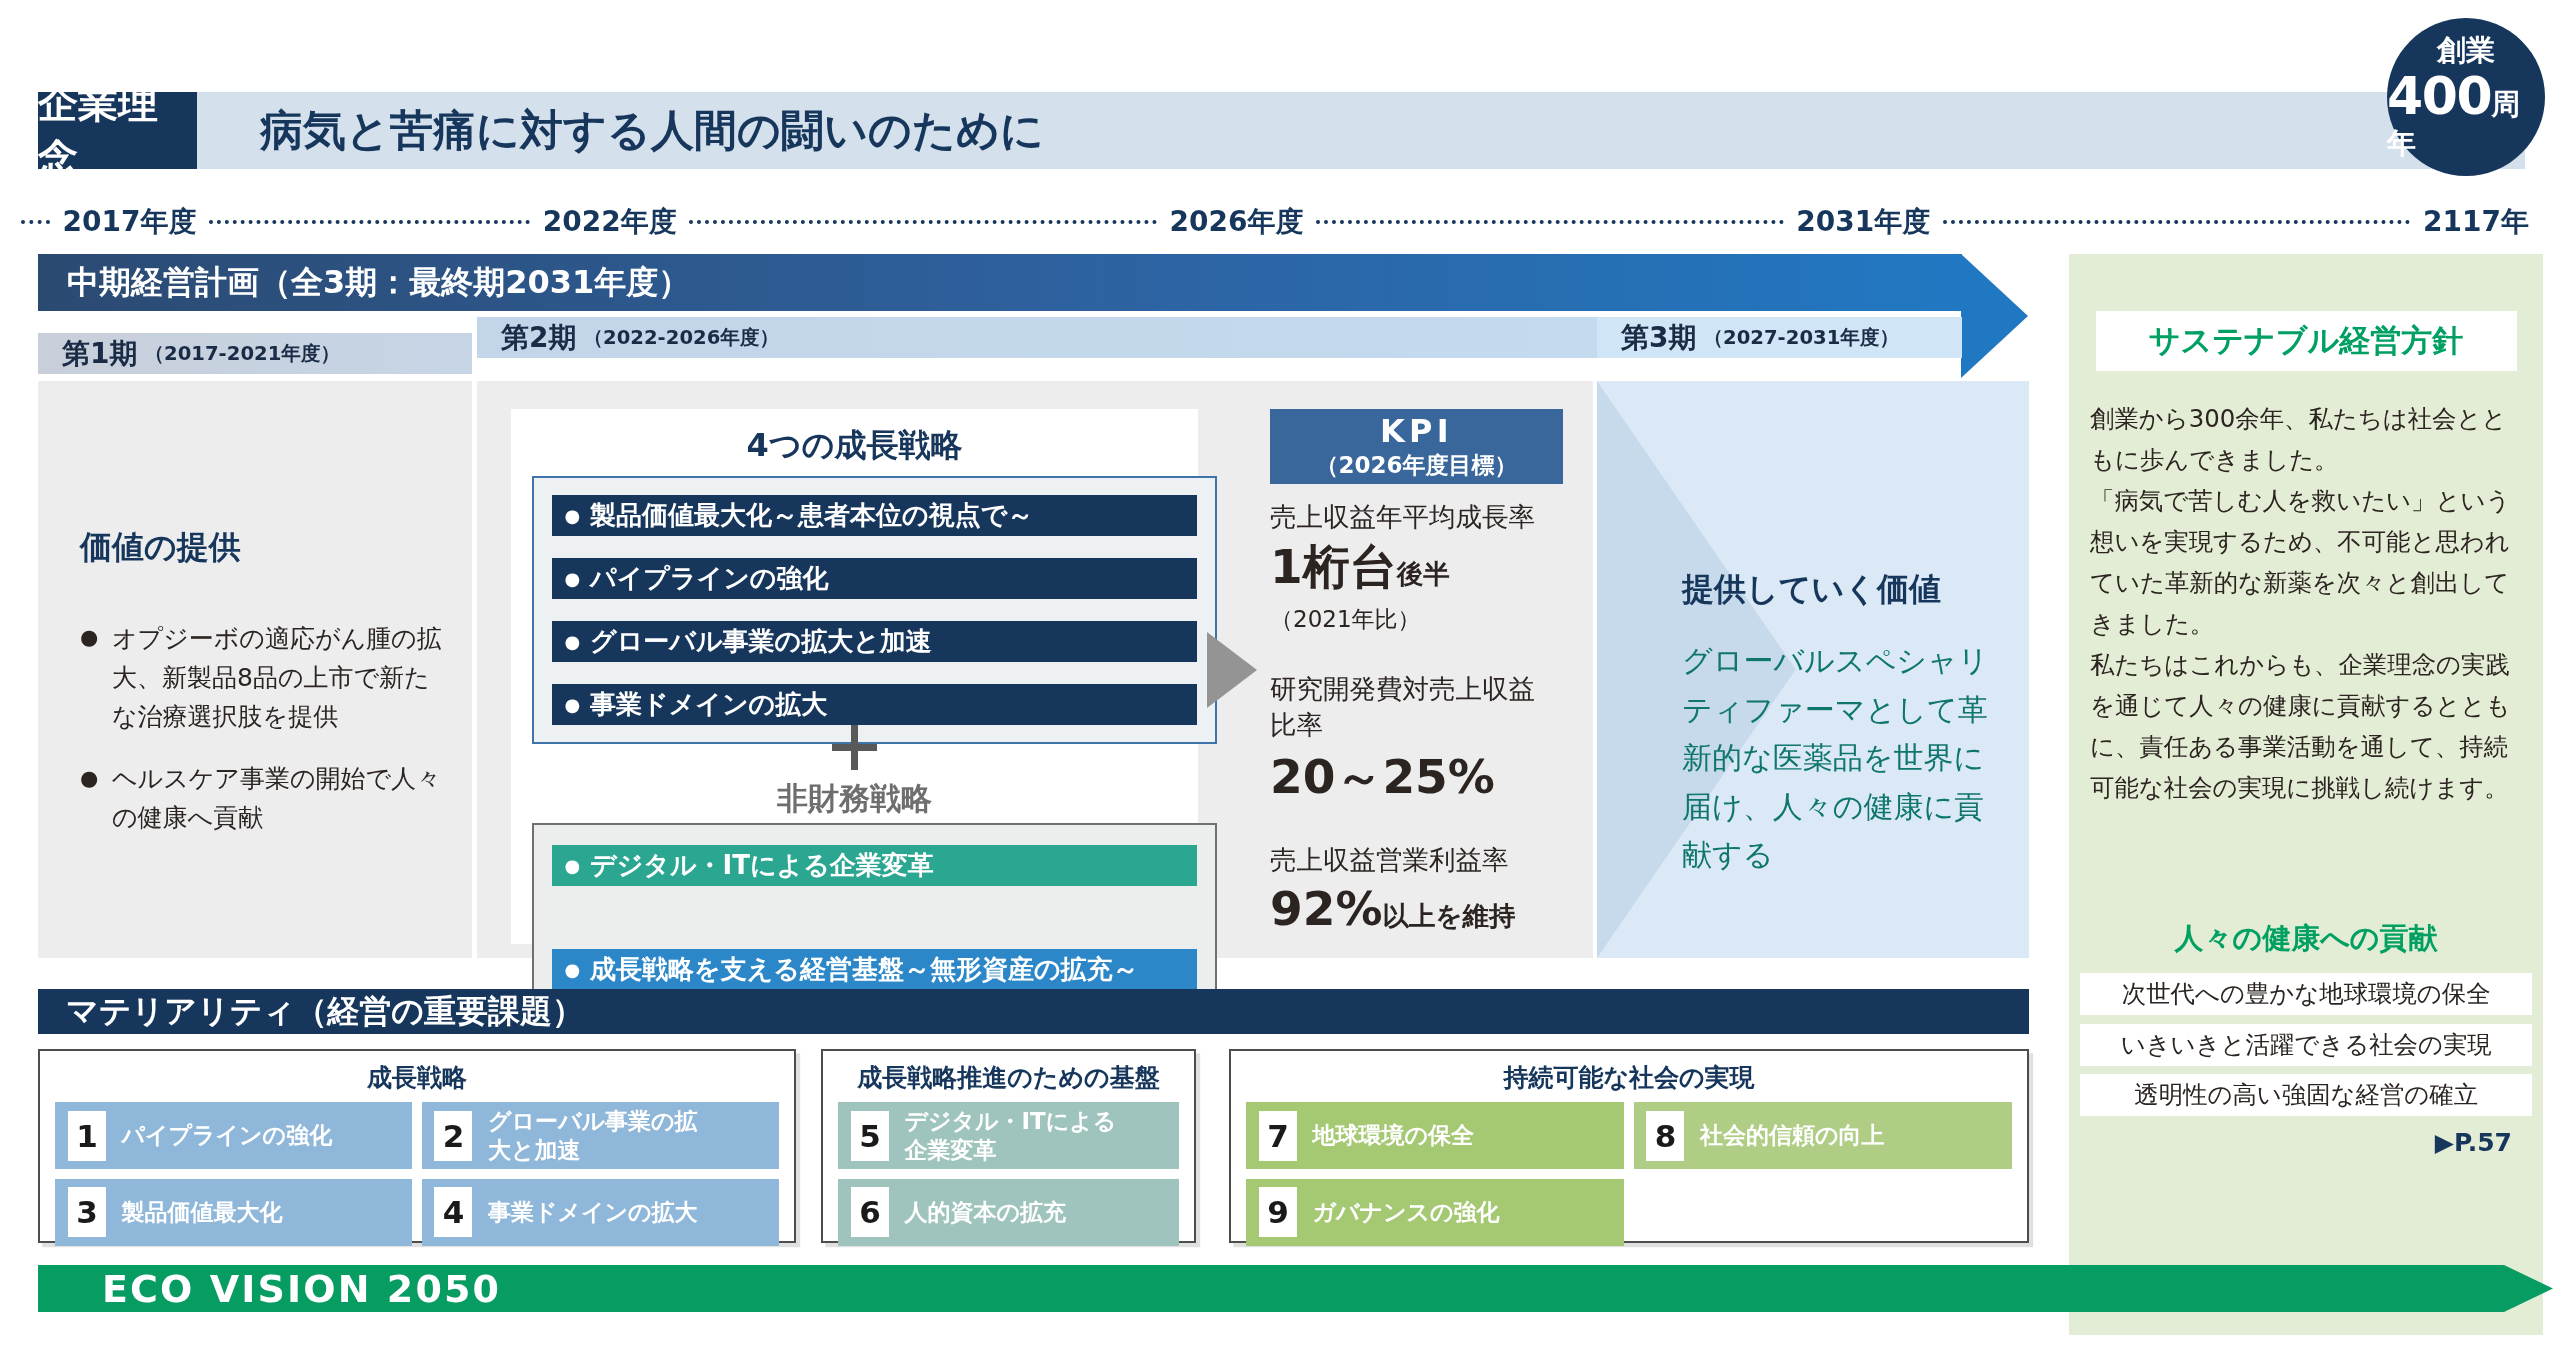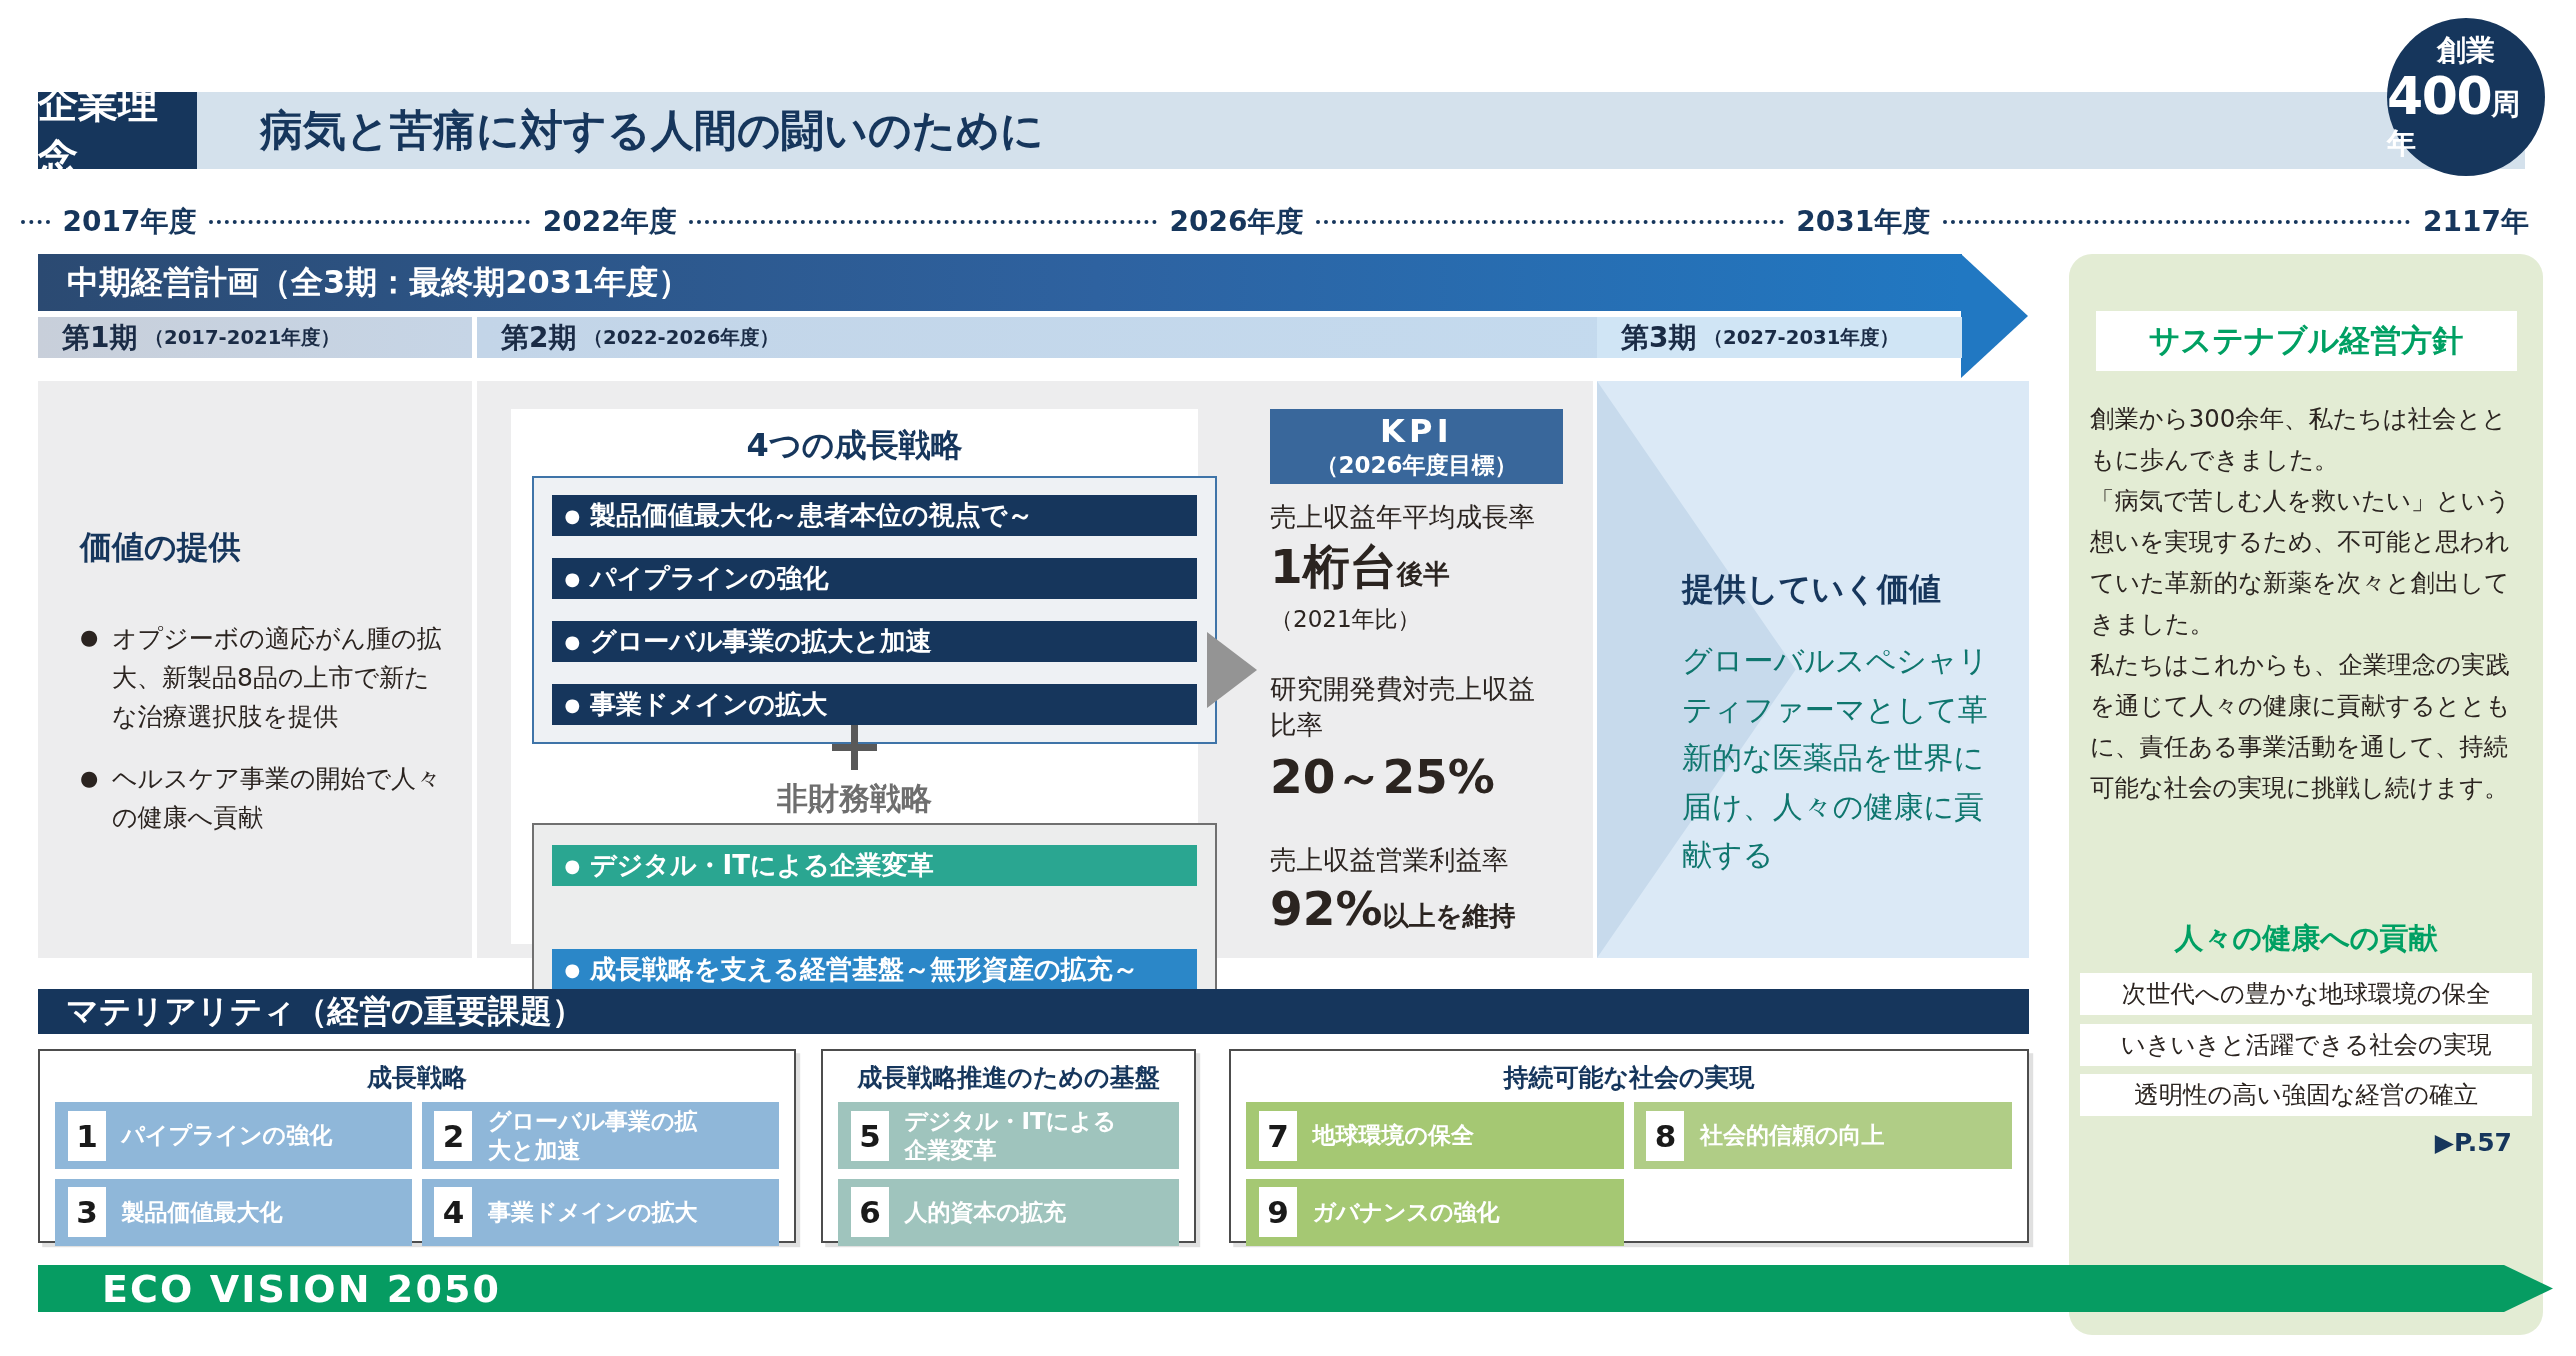"第1期" .phase1 { margin-top: none -> 16px }
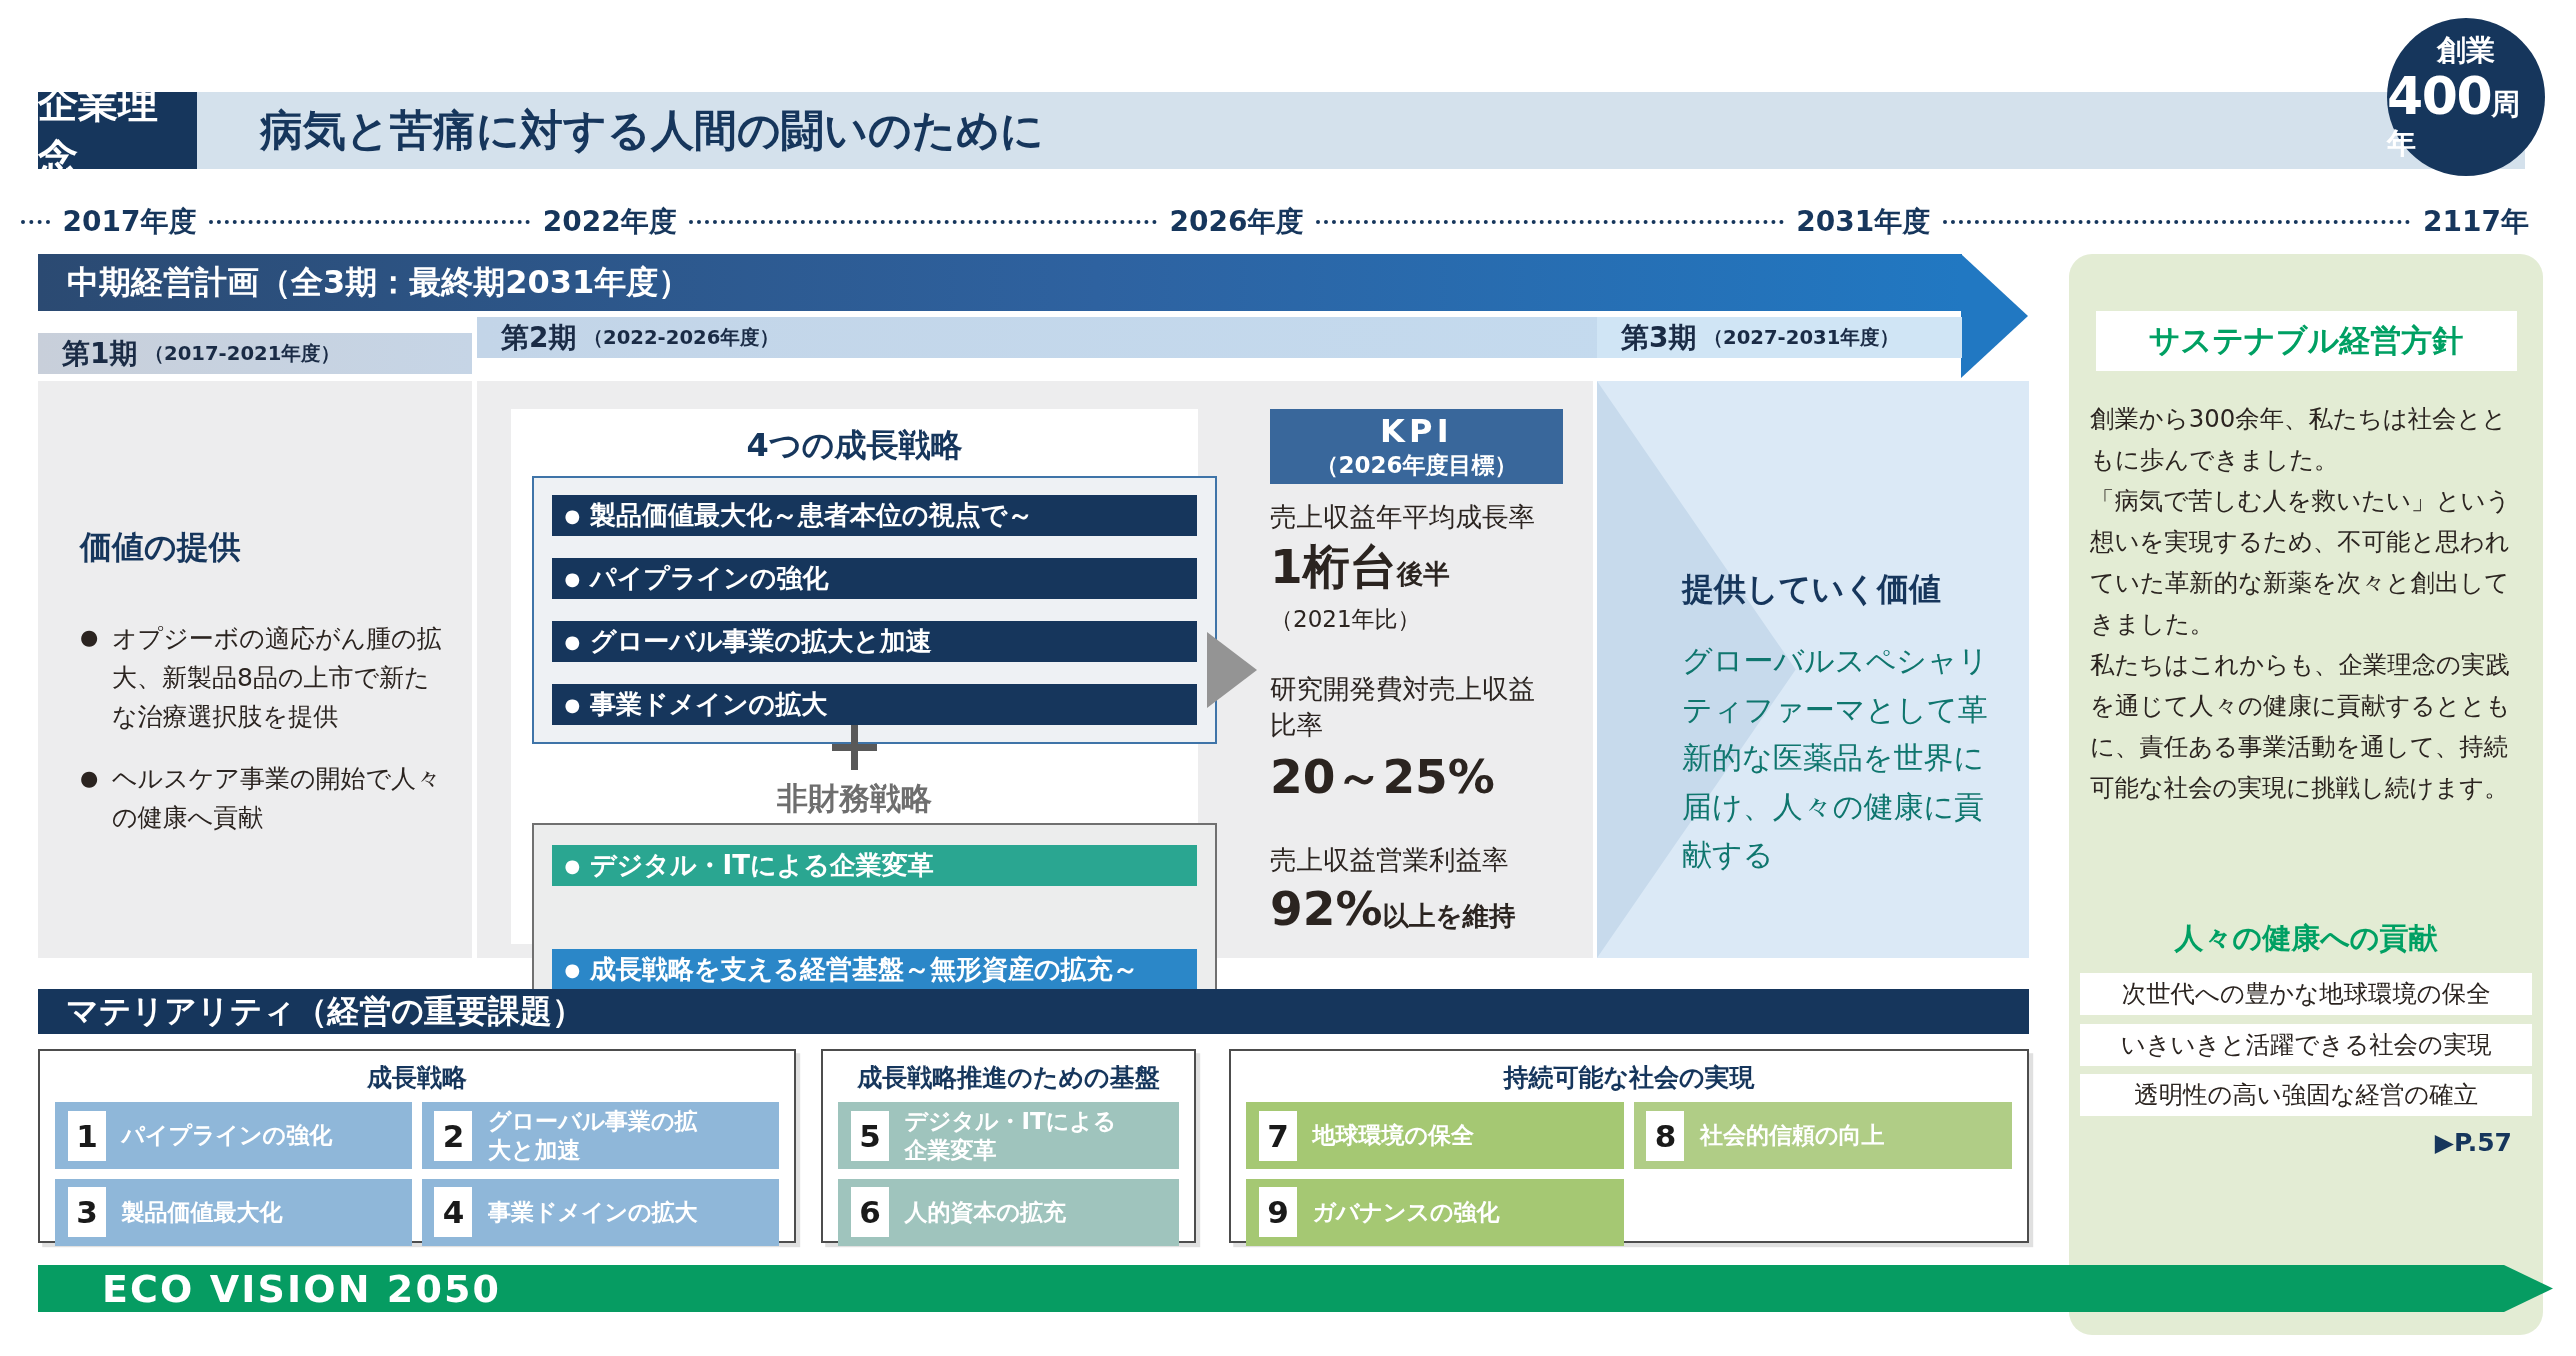"サステナブル経営方針" .green-panel { border-radius: 23px -> none }
